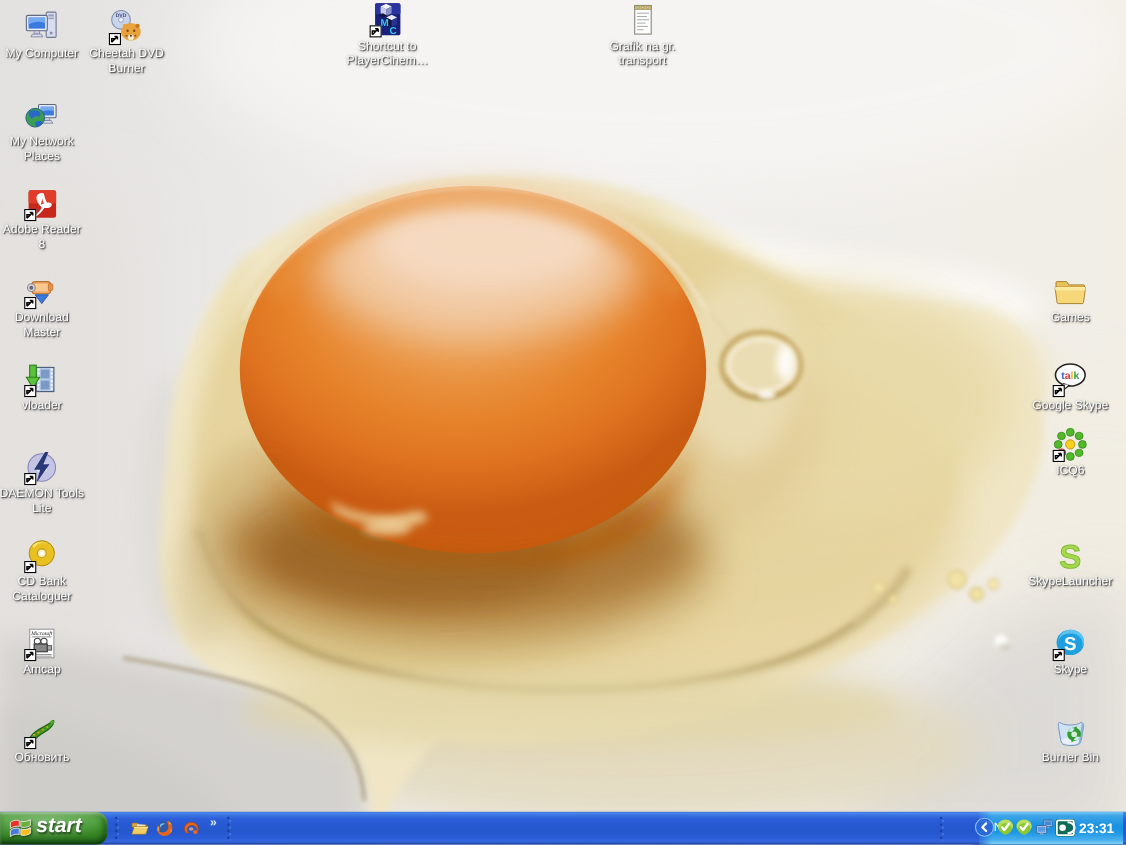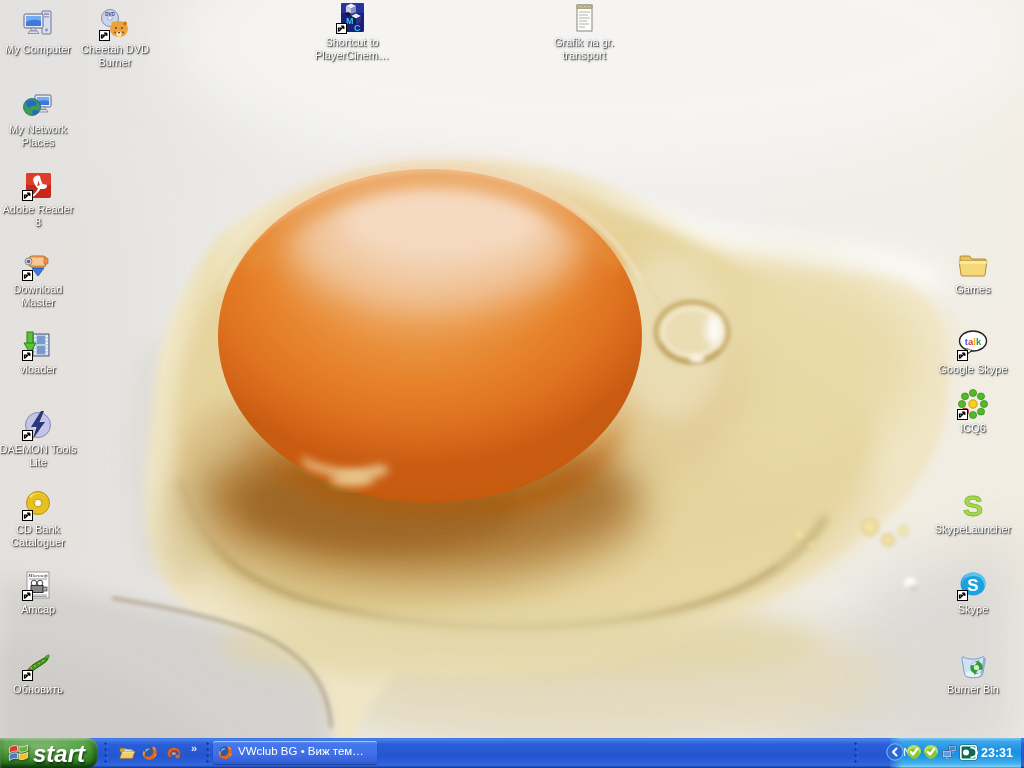"start" #sttxt { font-size: 24px -> 19px }
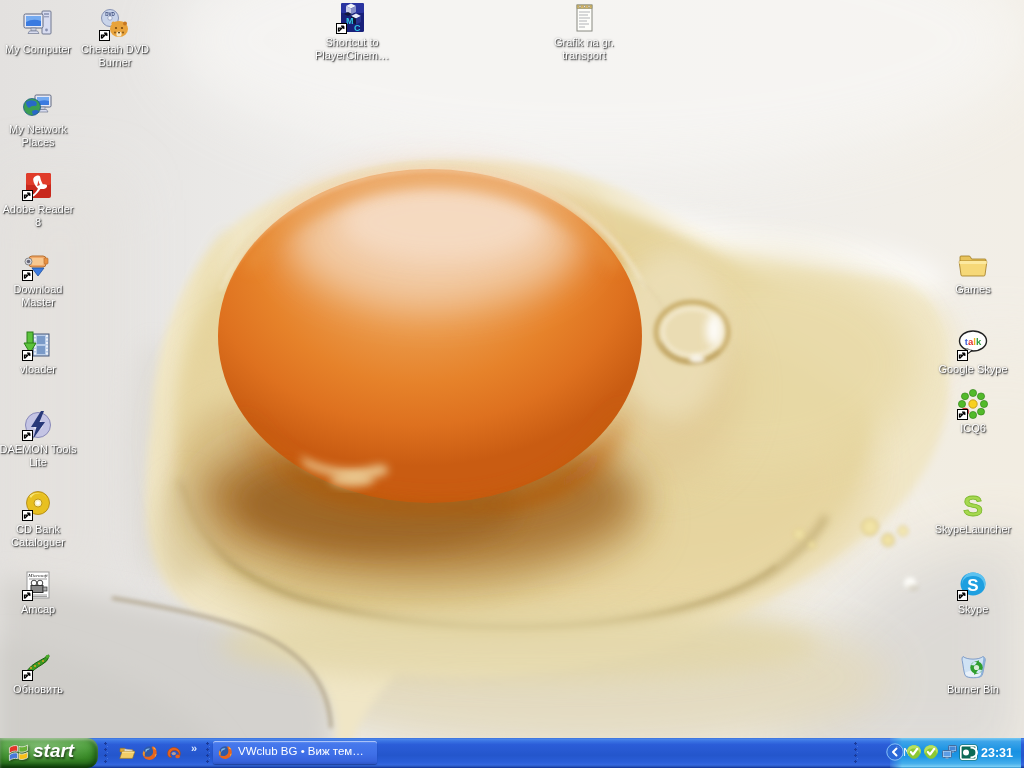"VWclub BG • Виж тем…" div { html: <div> <svg> <circle></circle> <path></path> <path></path> <path></path> <path></path> <path></path> </svg> <span>VWclub BG • Виж тем…</span> </div> -> none }
